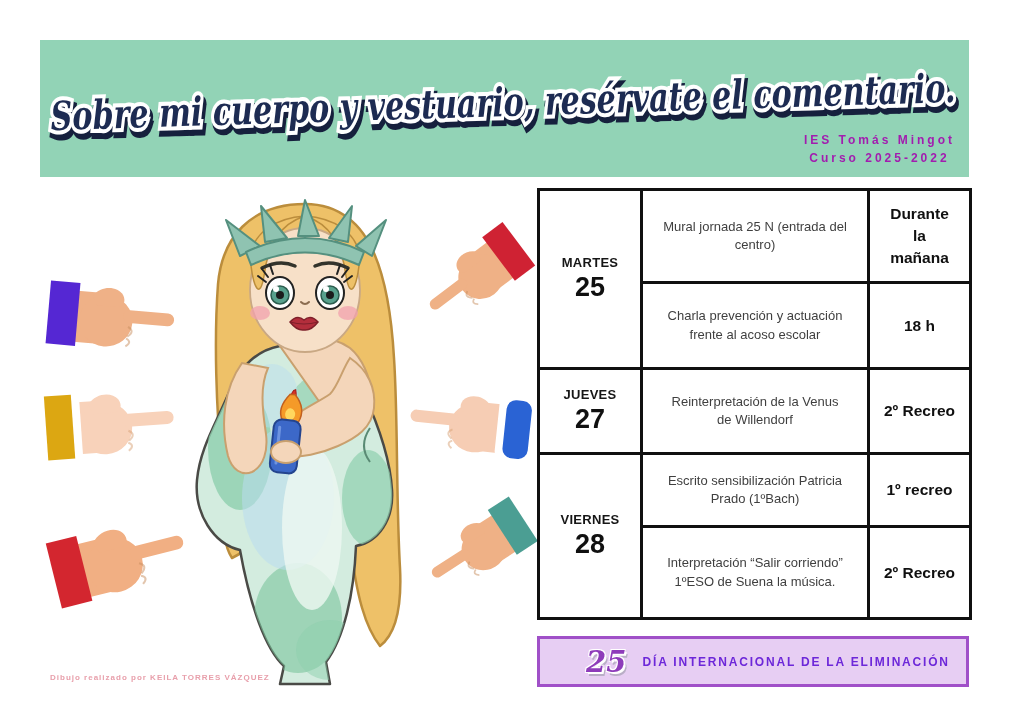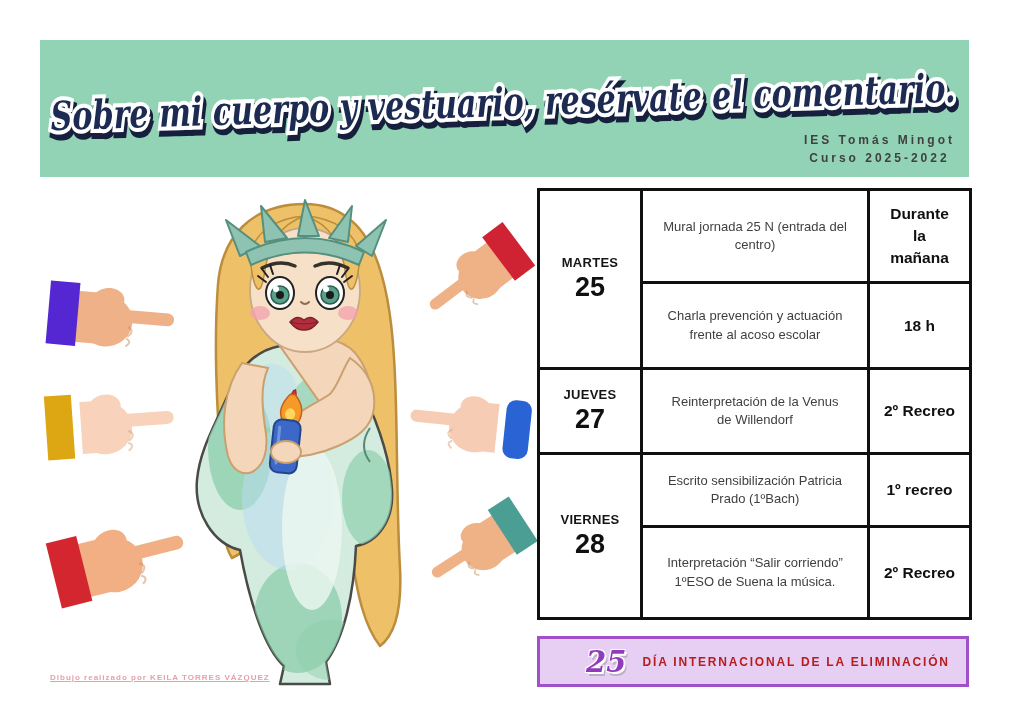"IES Tomás Mingot" .banner-sub { color: #404040 -> #a21caf }
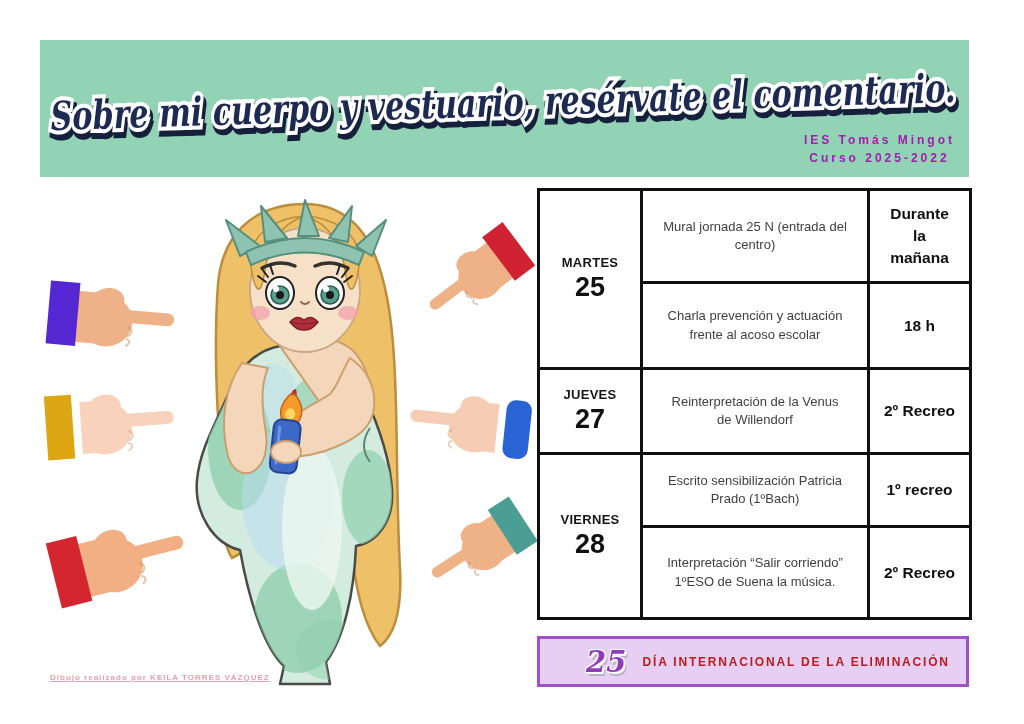"DÍA INTERNACIONAL DE LA ELIMINACIÓN" .footer-text { color: #b91c1c -> #6d28d9 }
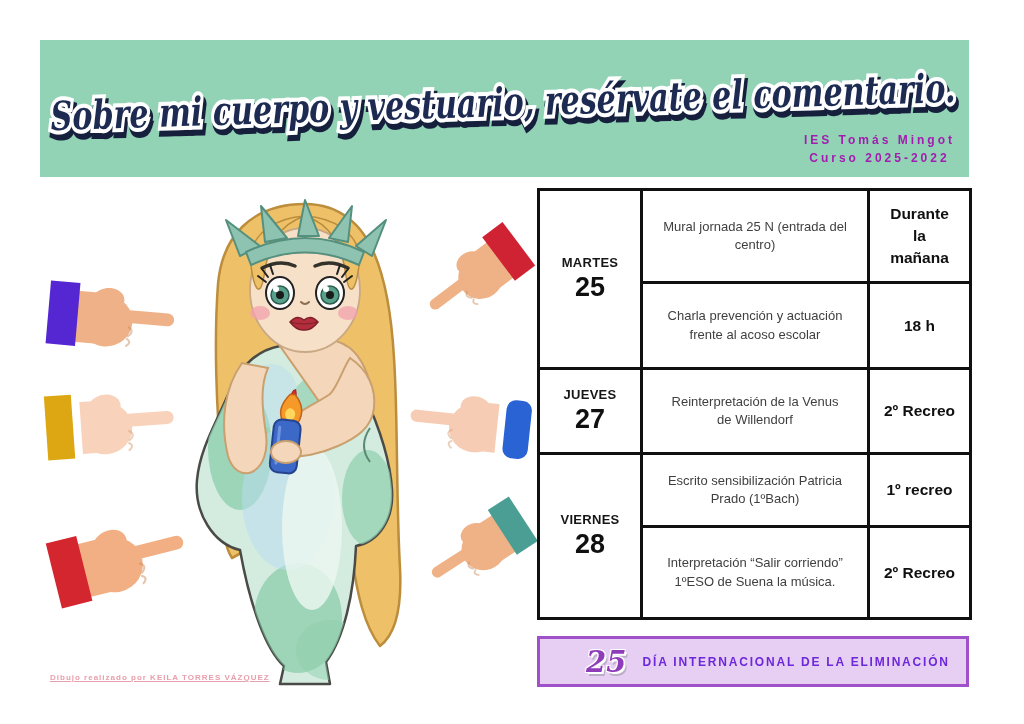"Dibujo realizado por KEILA TORRES" .credit { text-decoration: underline -> none }
